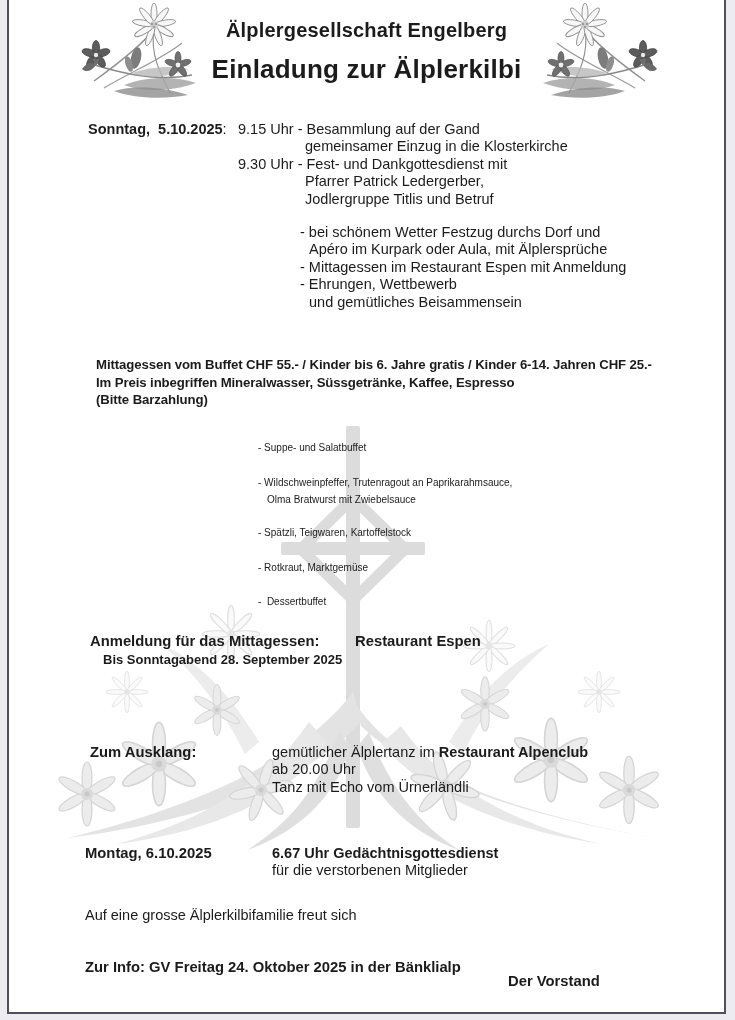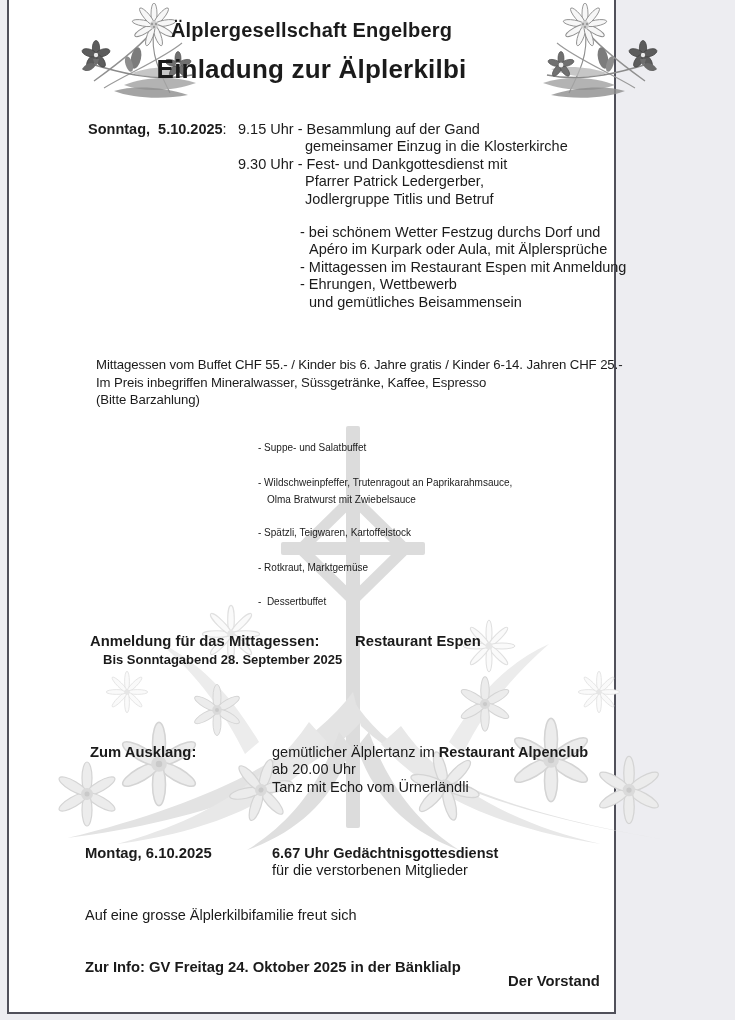"Älplergesellschaft Engelberg" .page { width: 609px -> 719px }
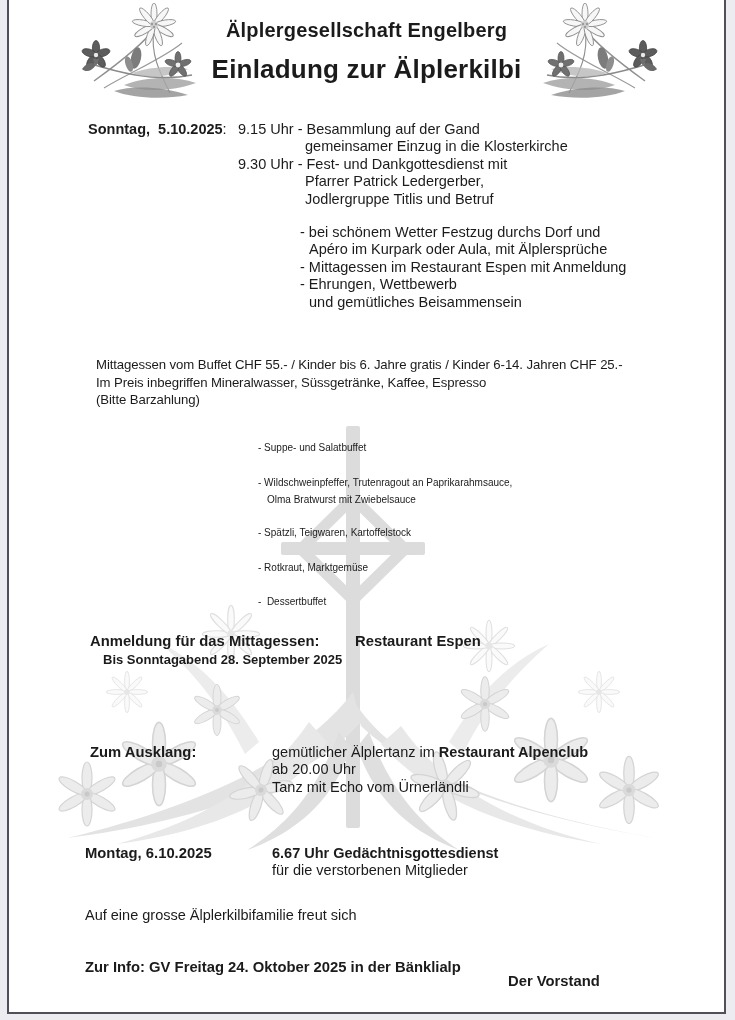"Mittagessen vom Buffet CHF 55.-" .pricing { font-weight: normal -> bold }
